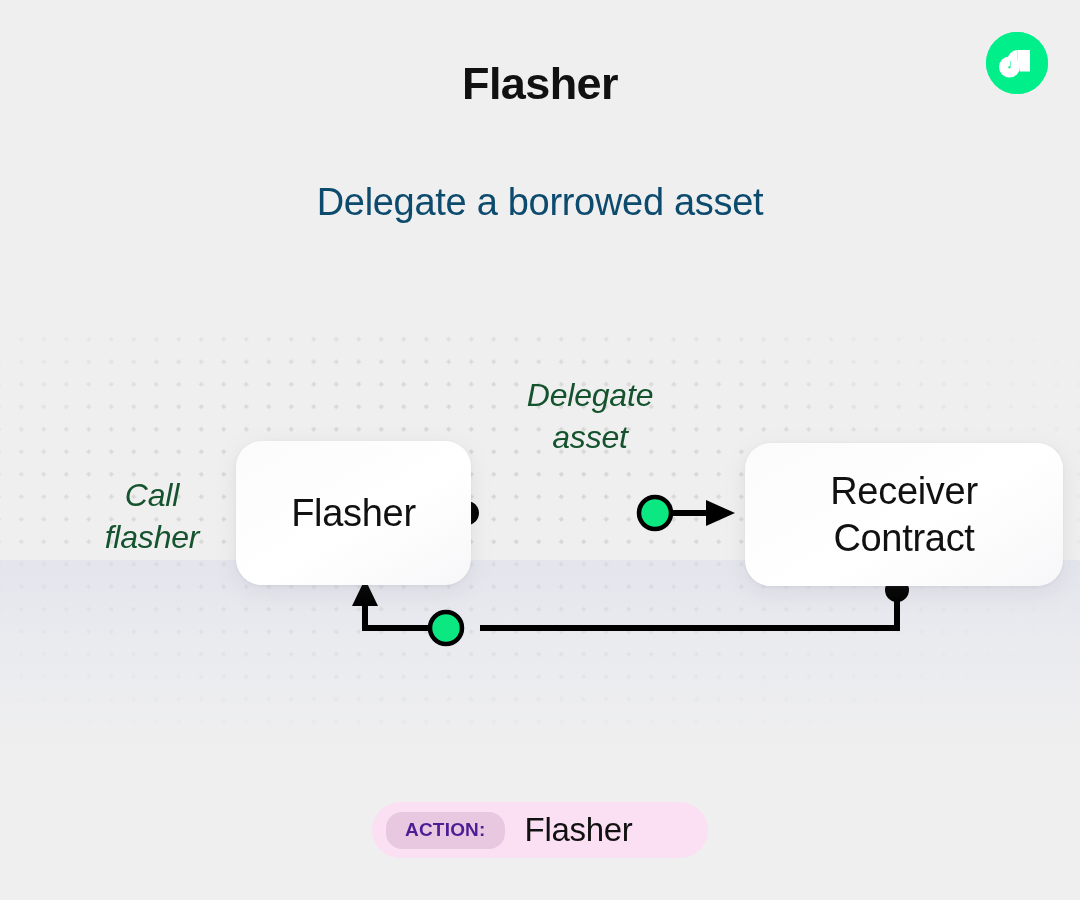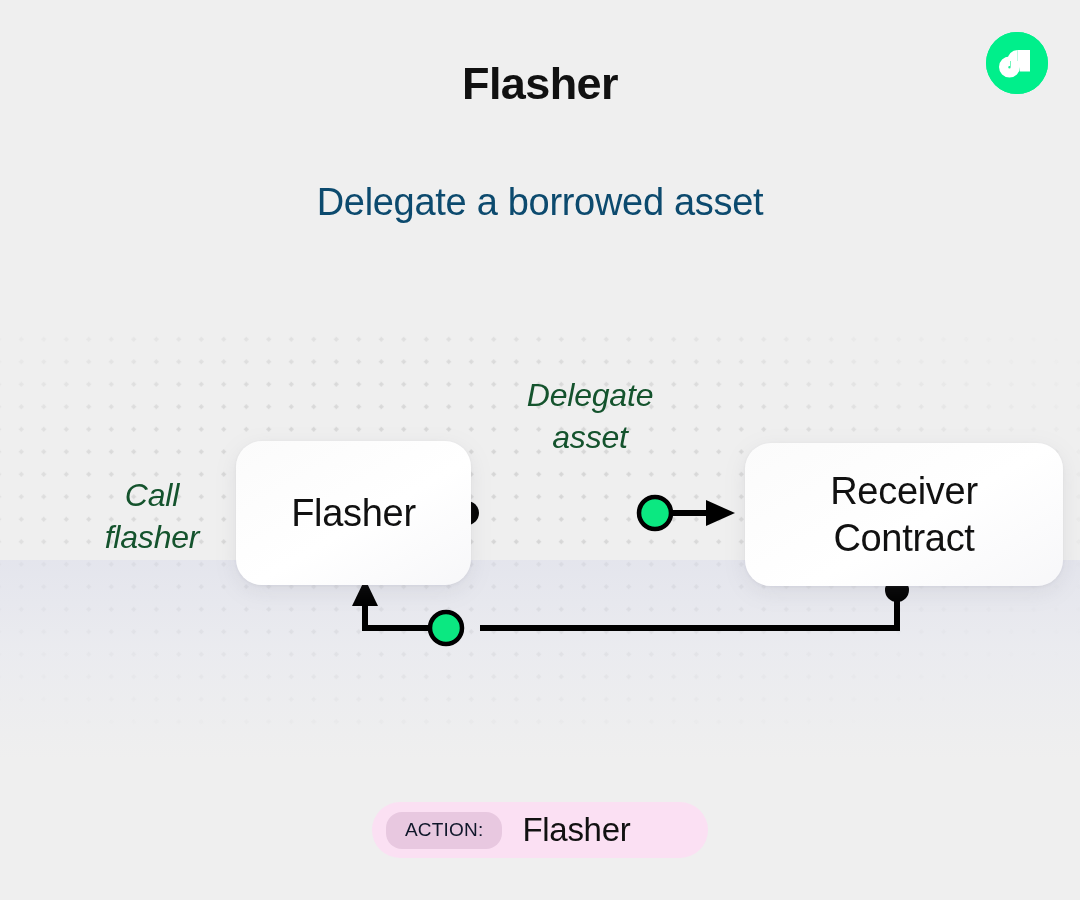"ACTION:" #action-tag { color: #0f172a -> #4c1d95; font-weight: normal -> bold }
